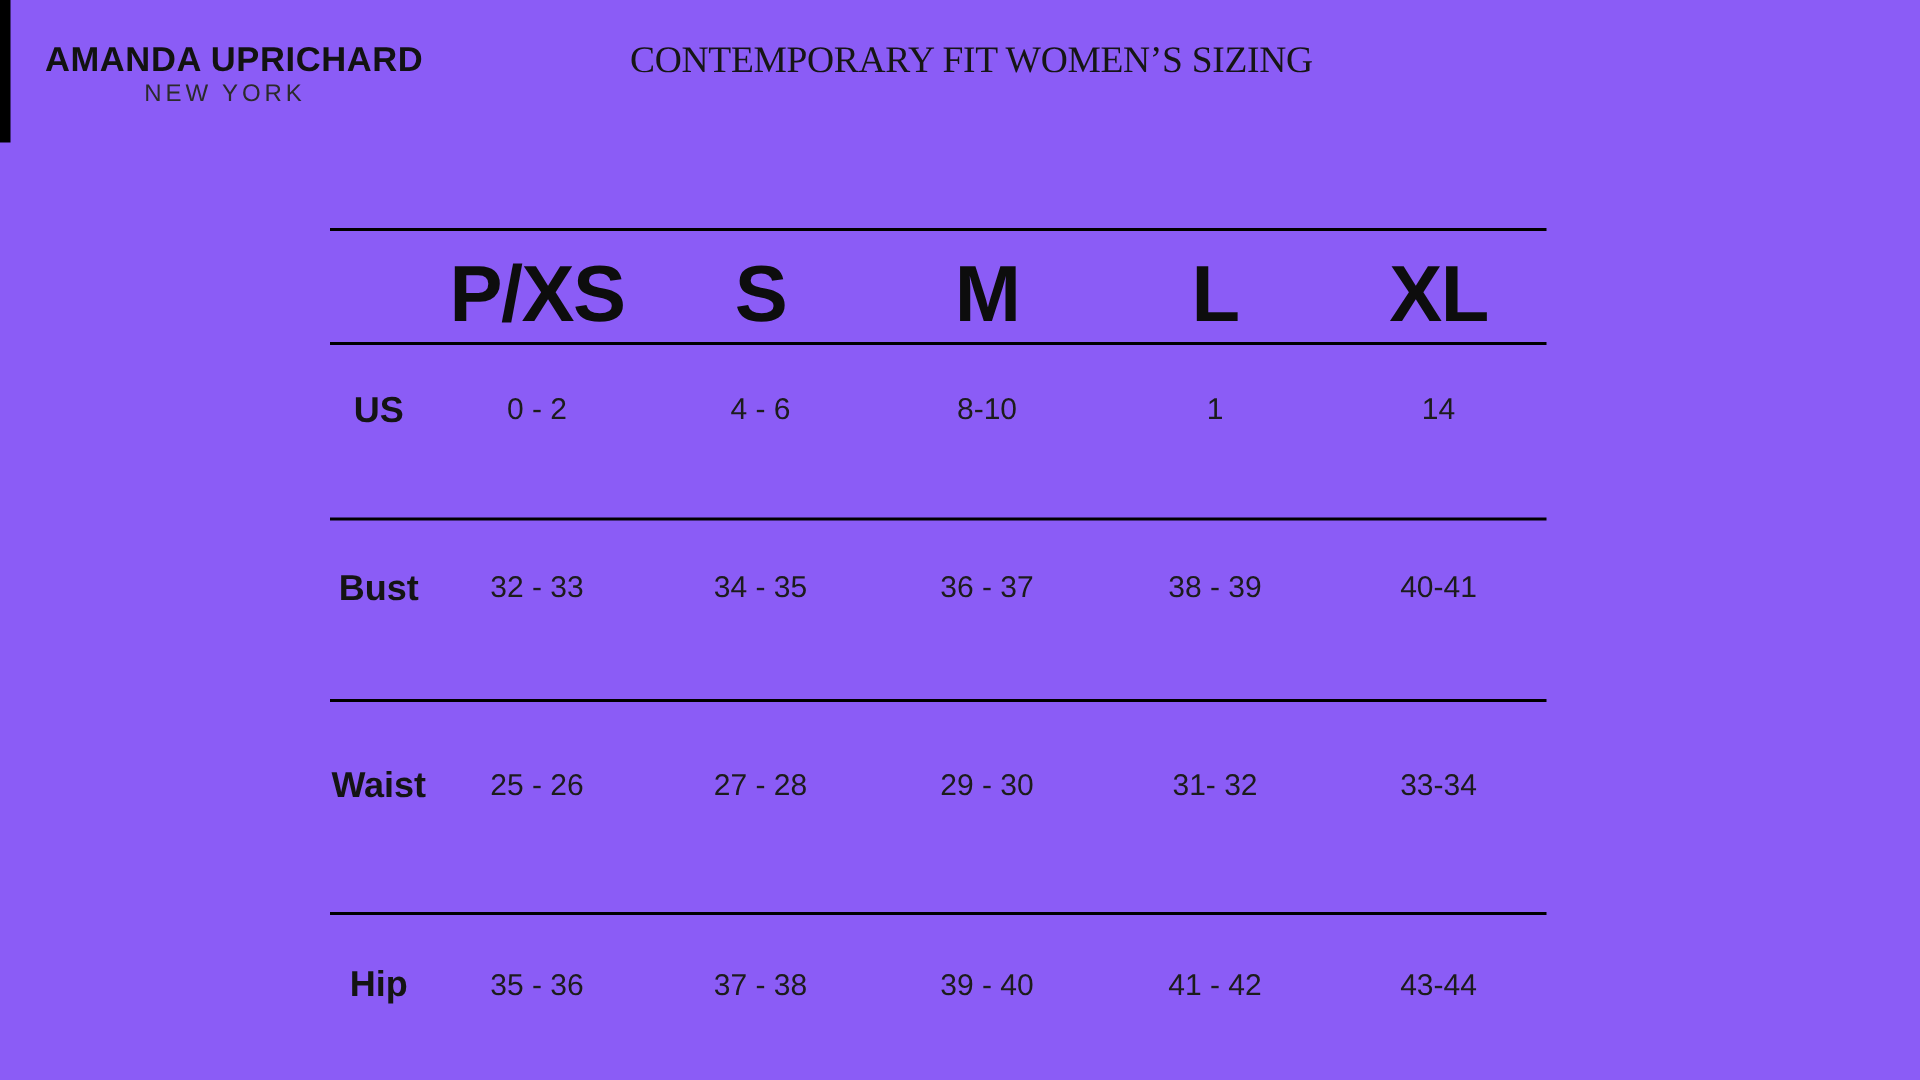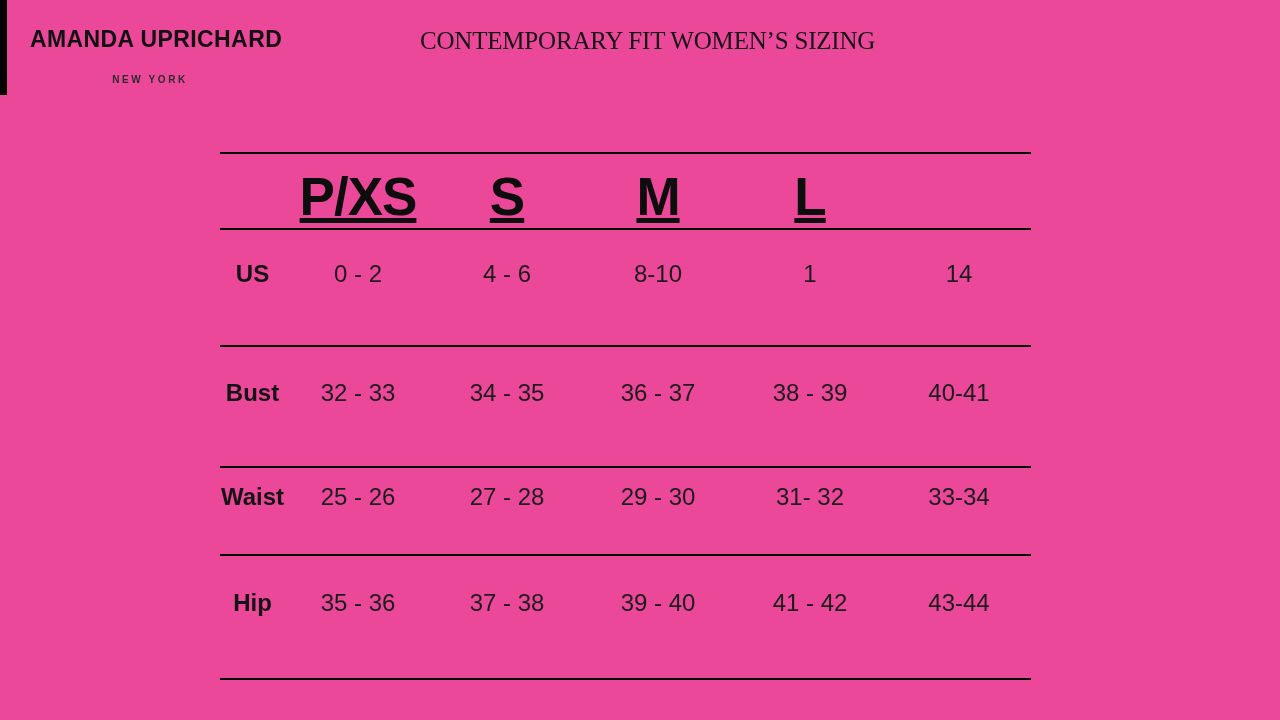"AMANDA UPRICHARD" .page { background: #ec4899 -> #8b5cf6 }
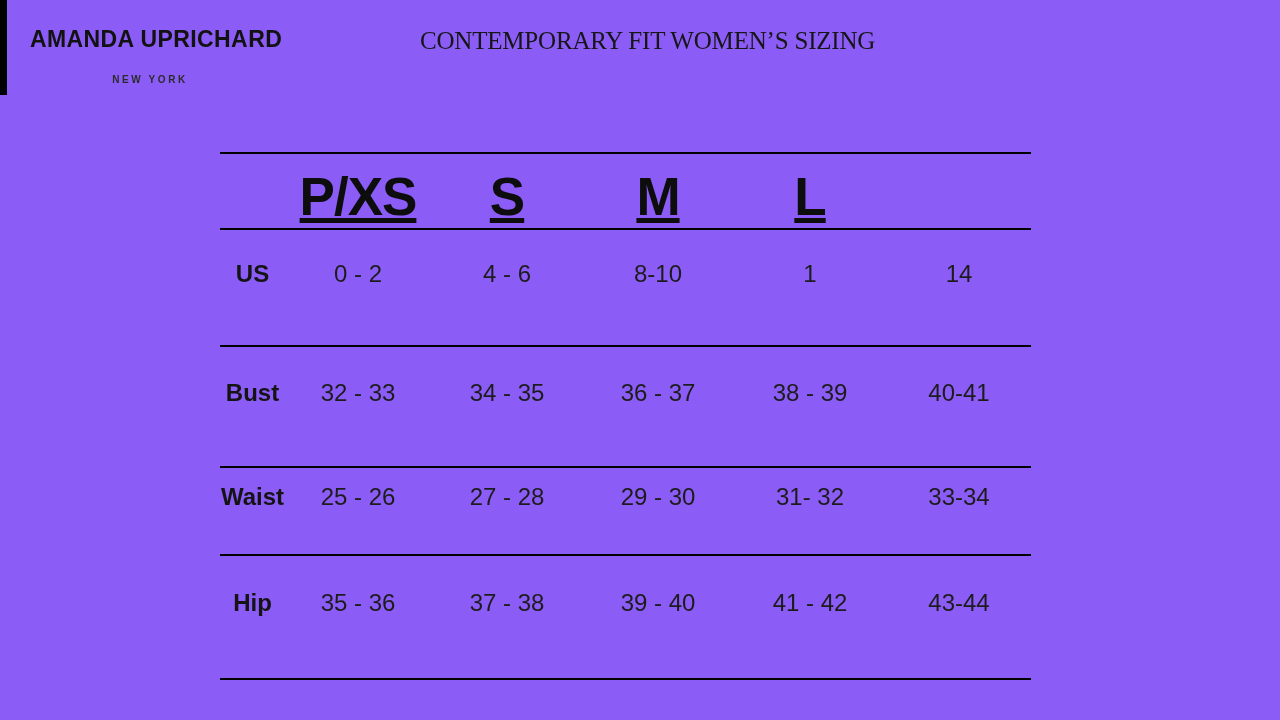"NEW YORK" .logo-sub { font-size: 10px -> 16px; font-weight: 700 -> 400; margin-top: 21px -> 1px }
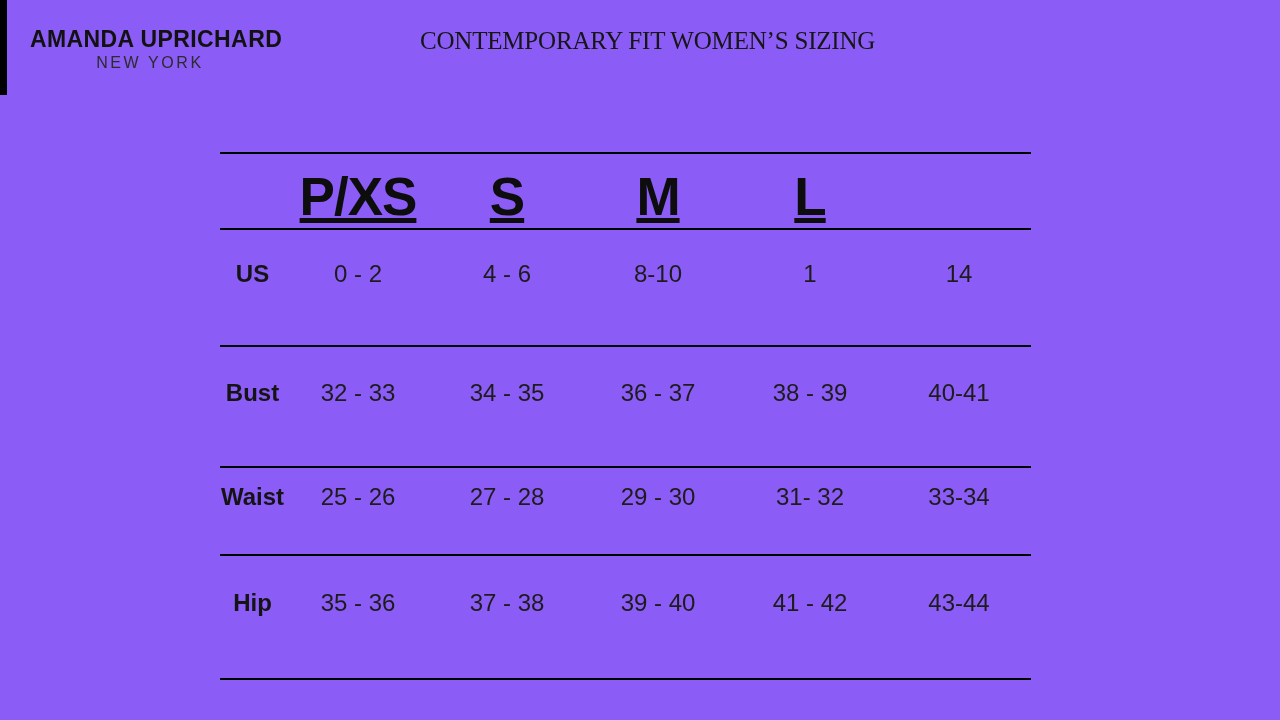"P/XS" .trow.head .cell { text-decoration: underline -> none }
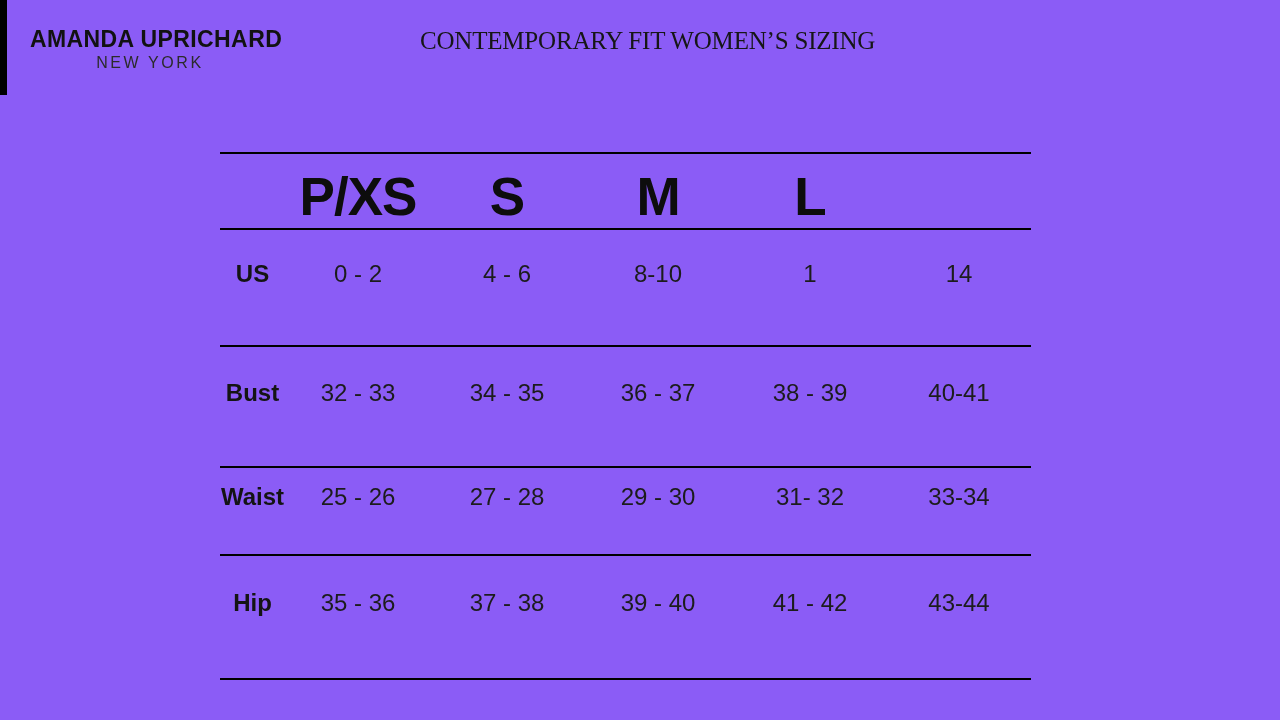"XL" div.cell { html: none -> <div>XL</div> }
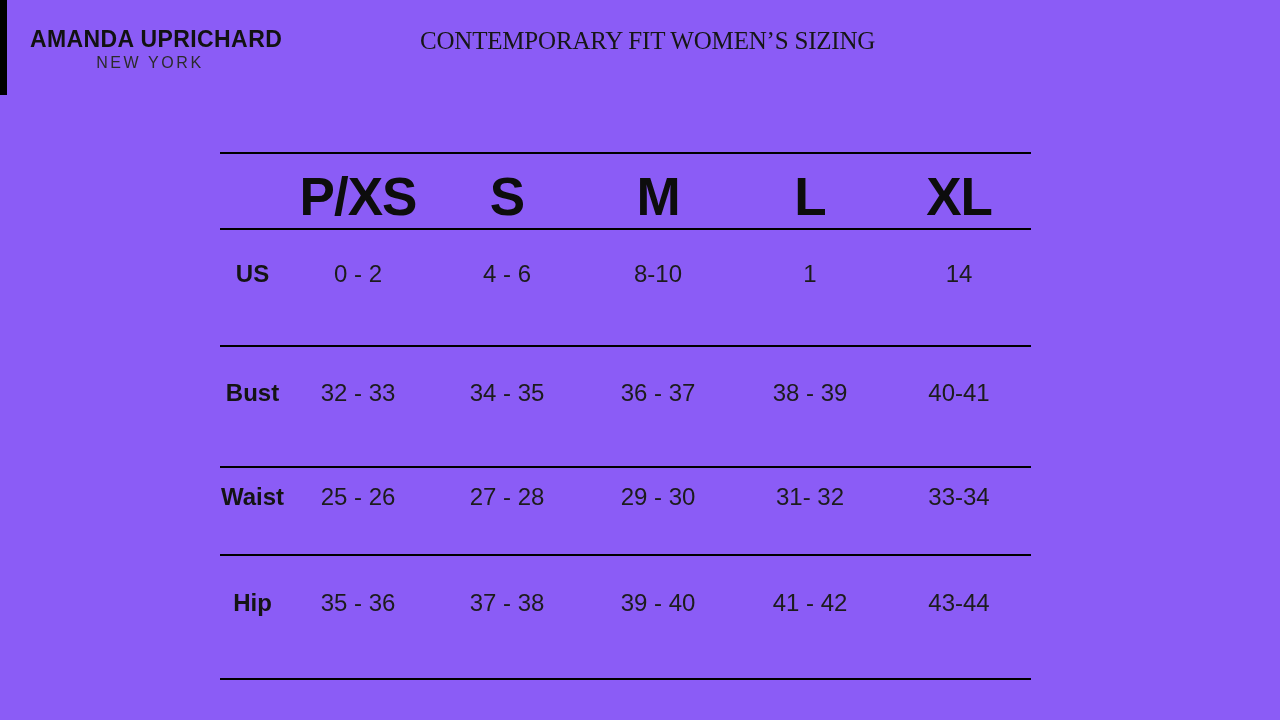"0 - 2" .cell.val { font-size: 24px -> 20px }
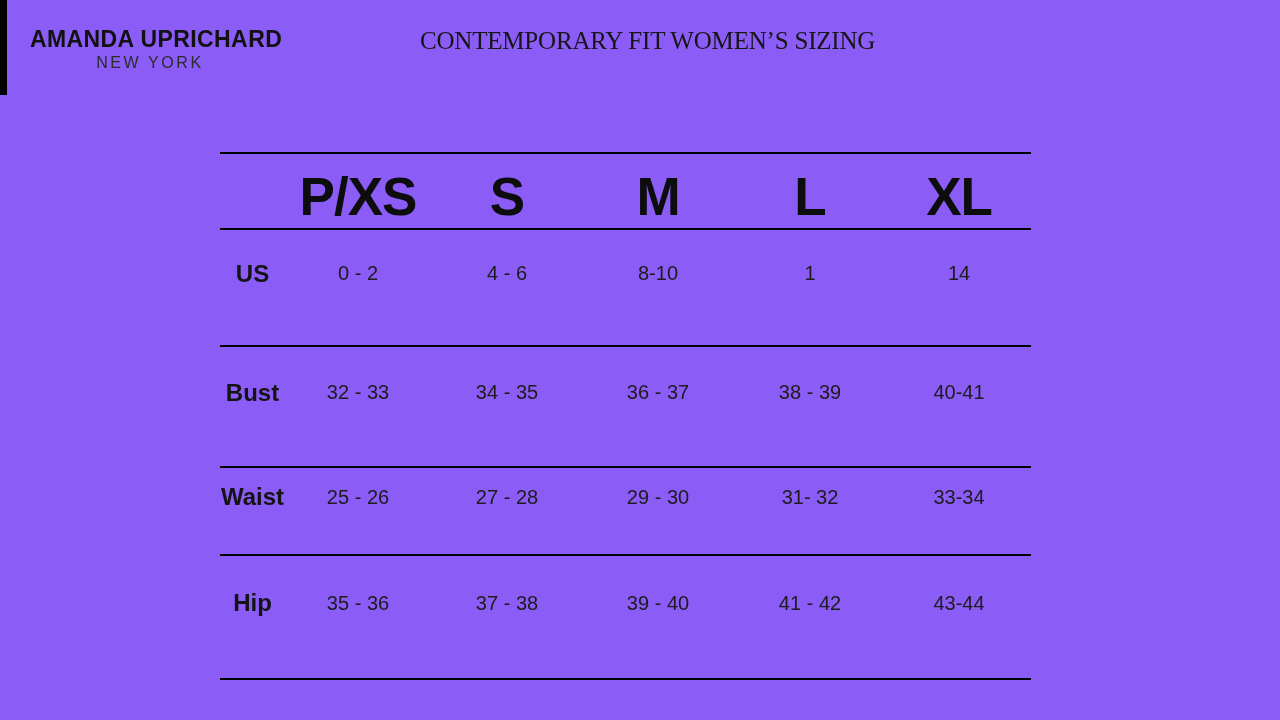"Waist" .trow.r-waist { height: 88px -> 142px }
